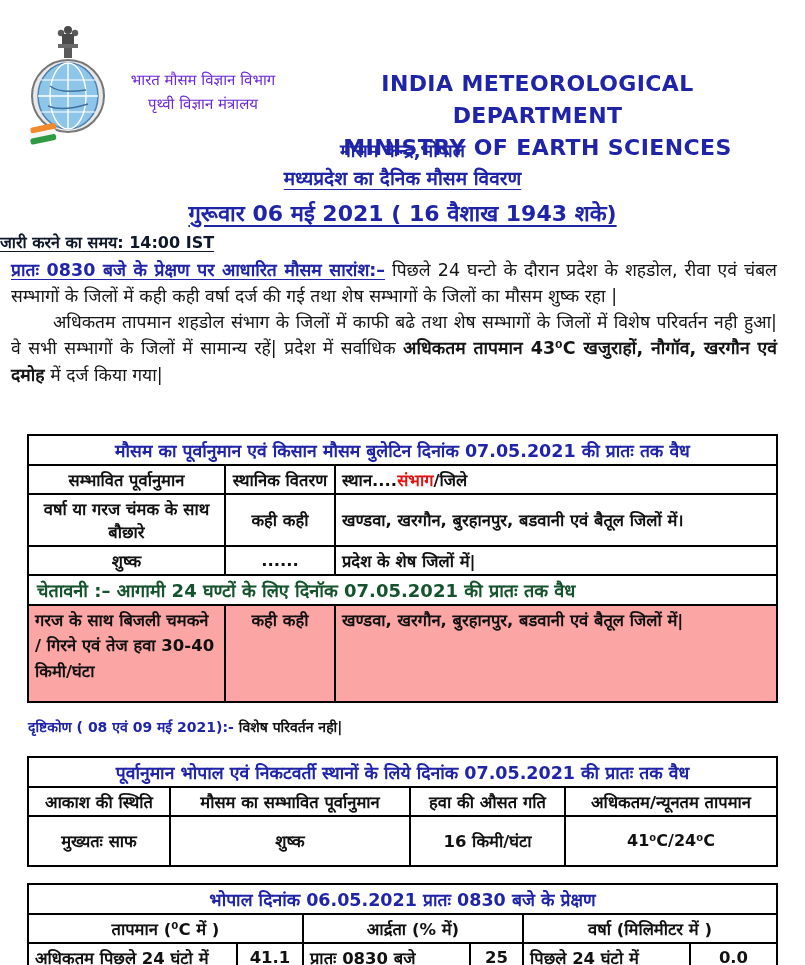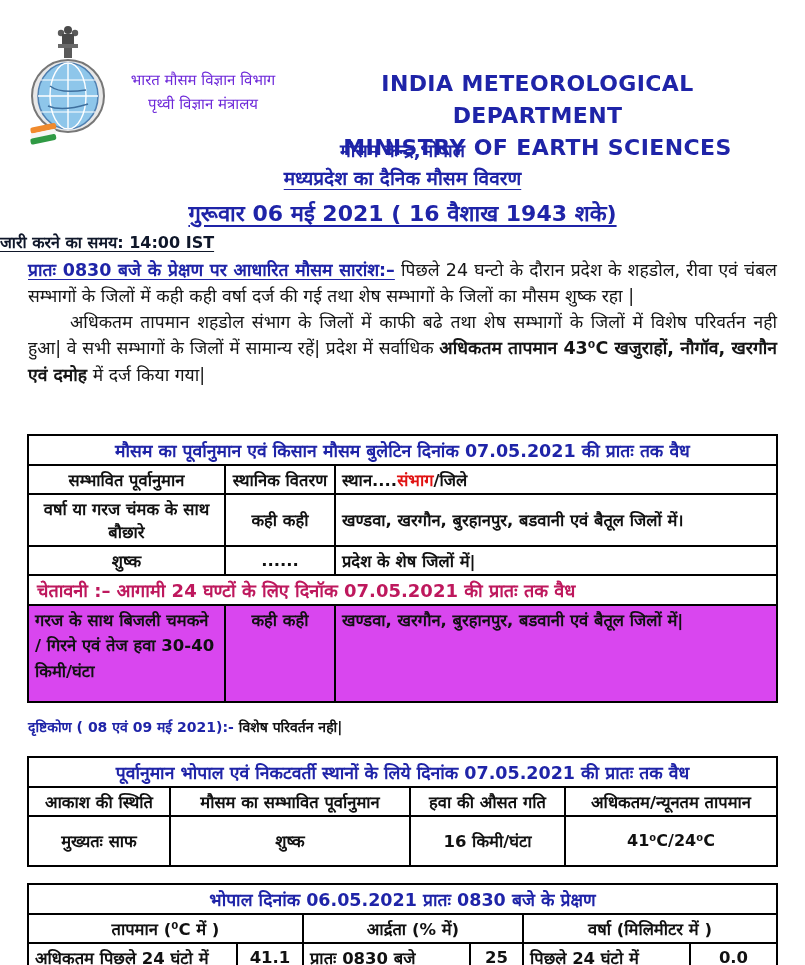"प्रातः 0830 बजे के प्रेक्षण" .para-block { padding: 4px 28px 0 28px -> 4px 28px 0 11px }
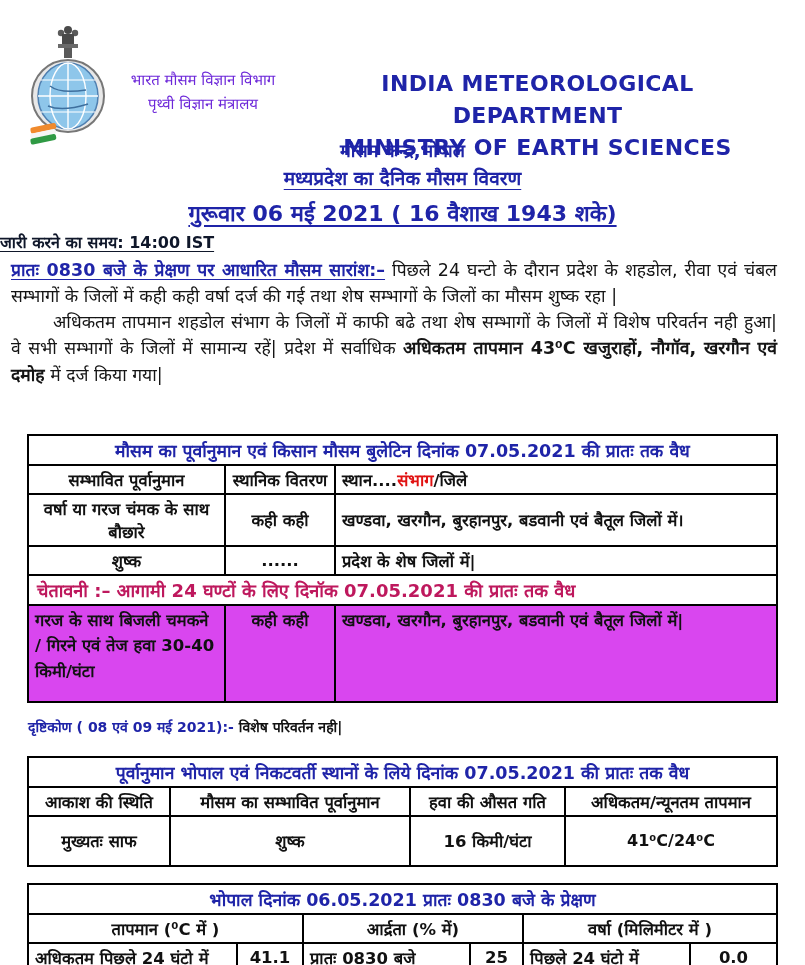"चेतावनी :– आगामी 24 घण्टों" .warning-row td { color: #be185d -> #14532d }
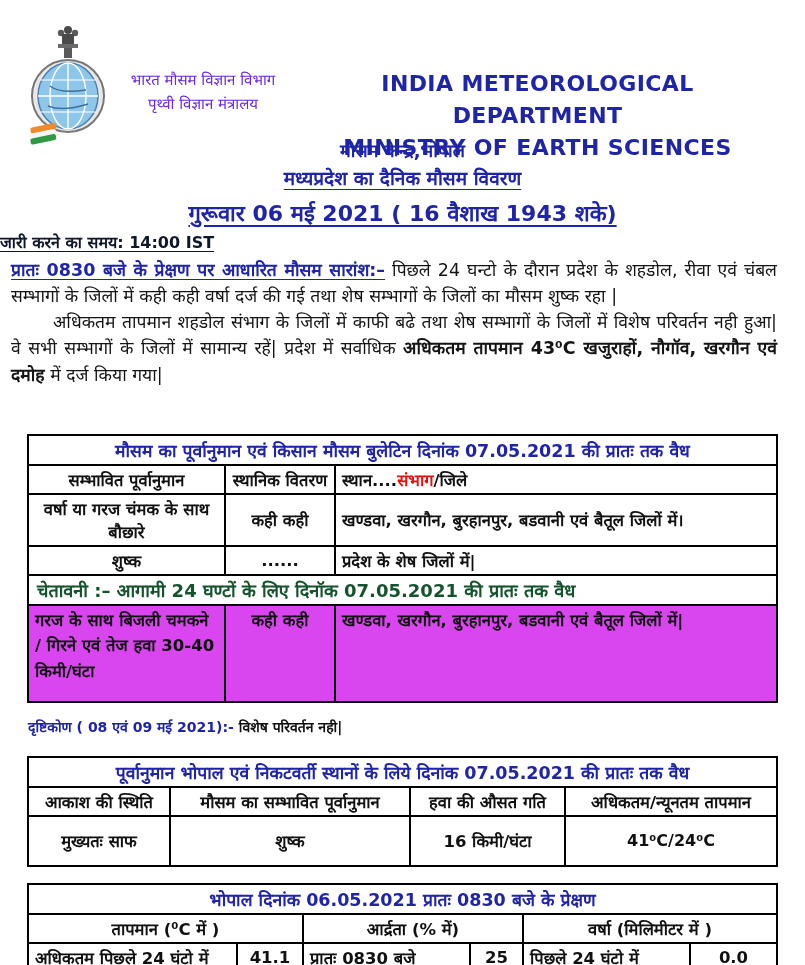"गरज के साथ बिजली चमकने" .yellow-row td { background: #d946ef -> #fca5a5 }
